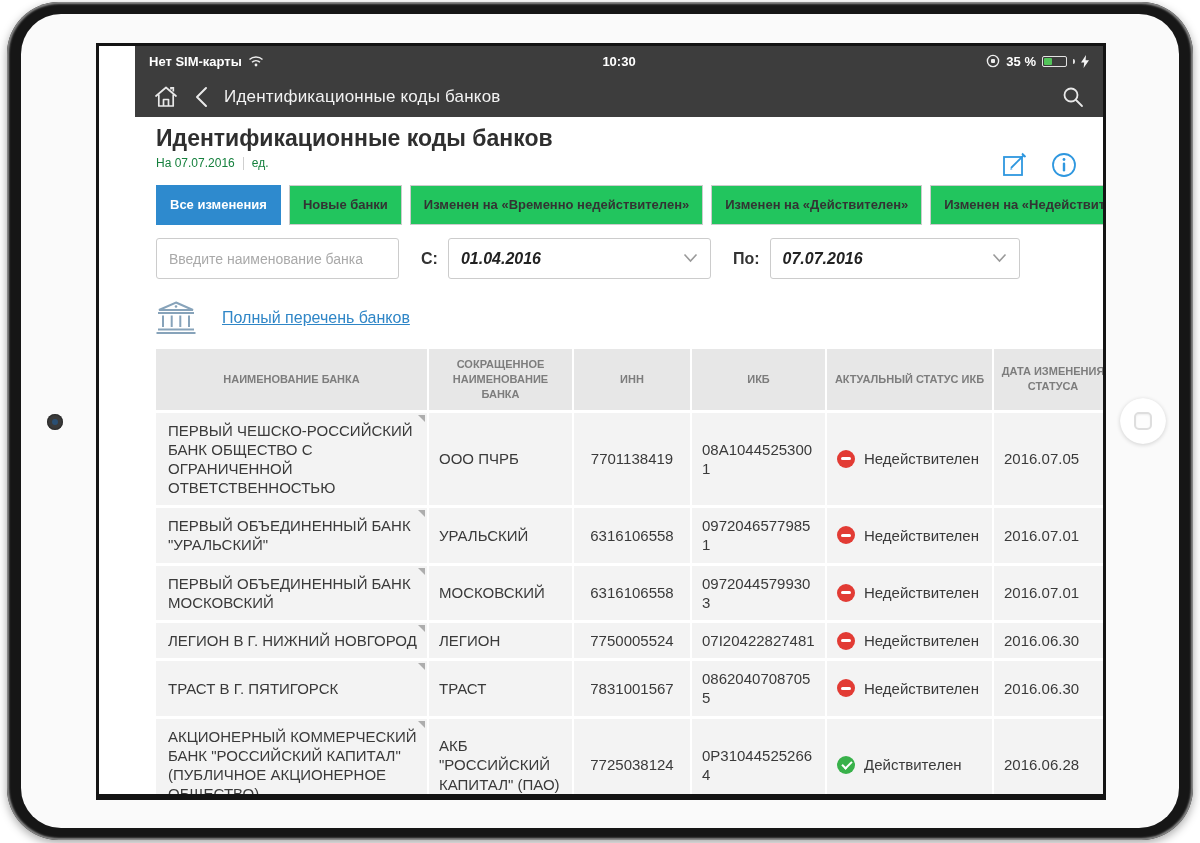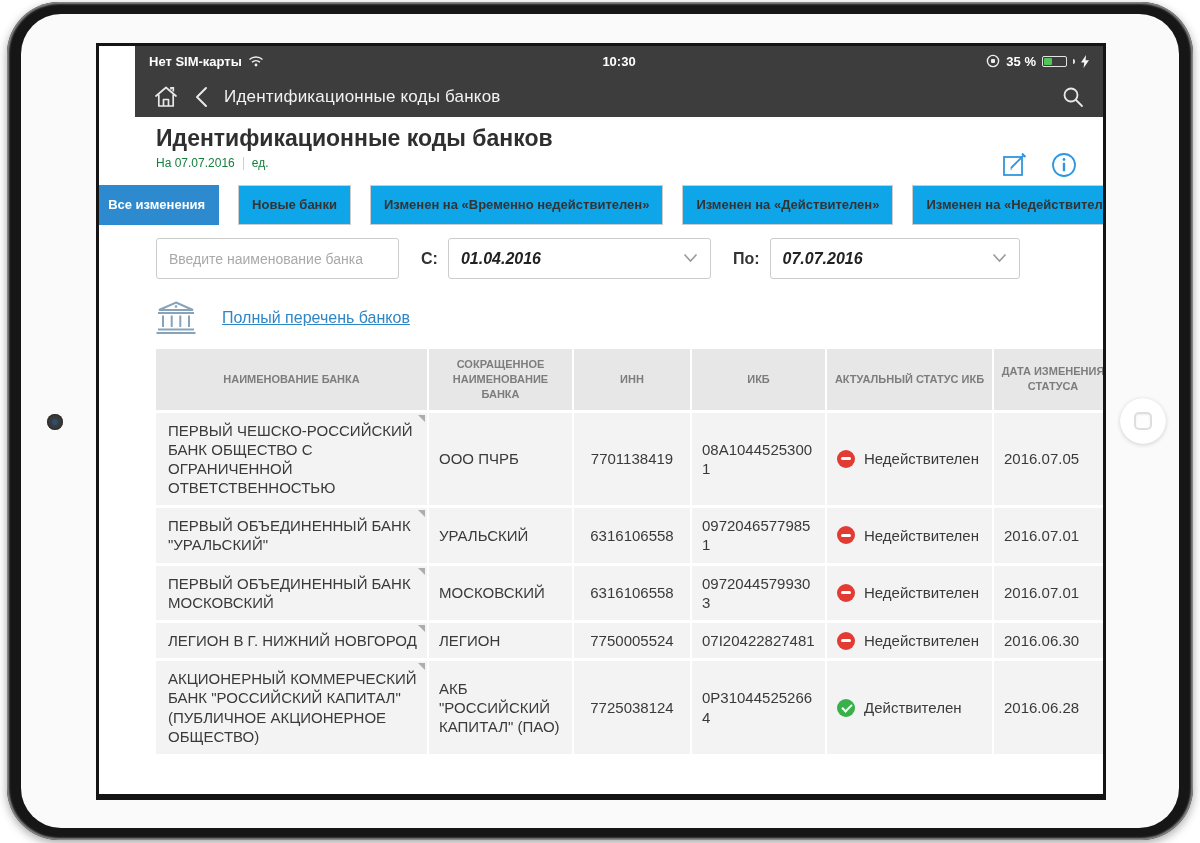"Все изменения" .tabs { gap: 19px -> 8px; justify-content: center -> none }
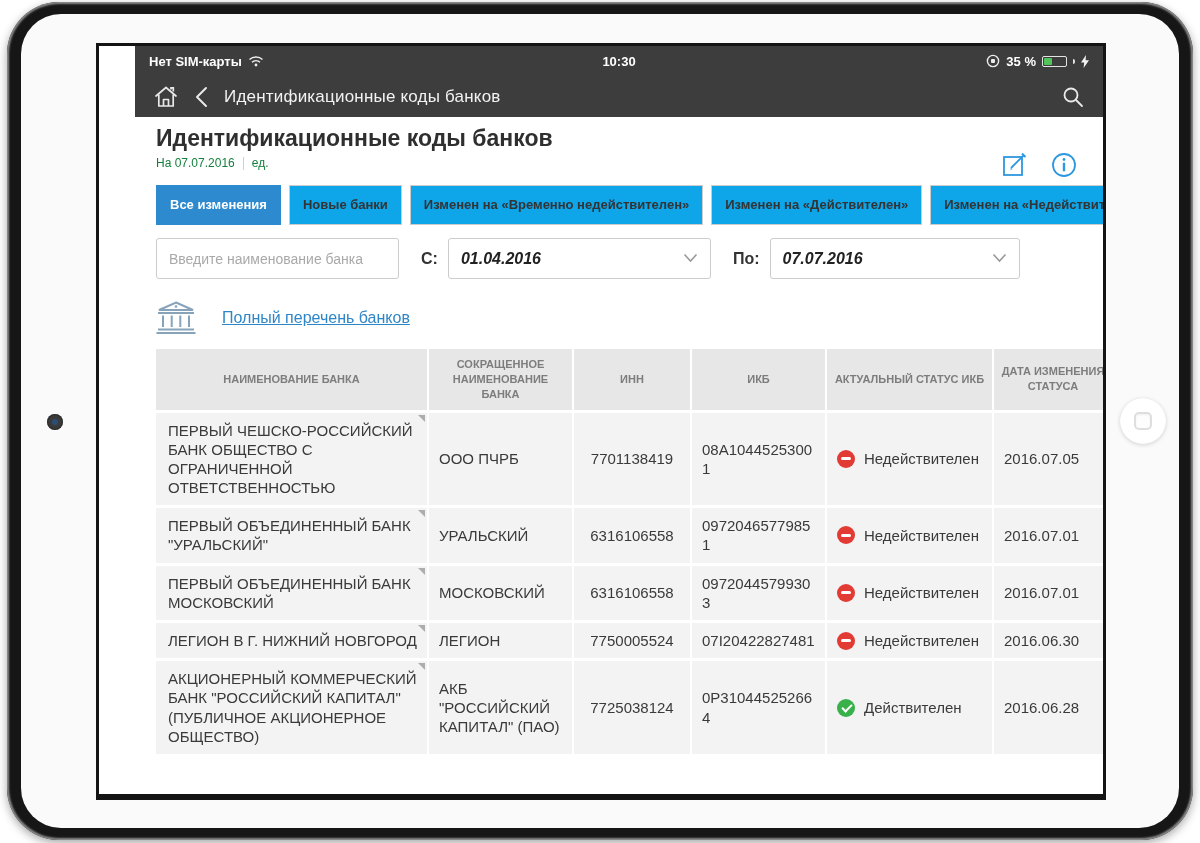"Новые банки" .tab { background: #0ea5e9 -> #22c55e }
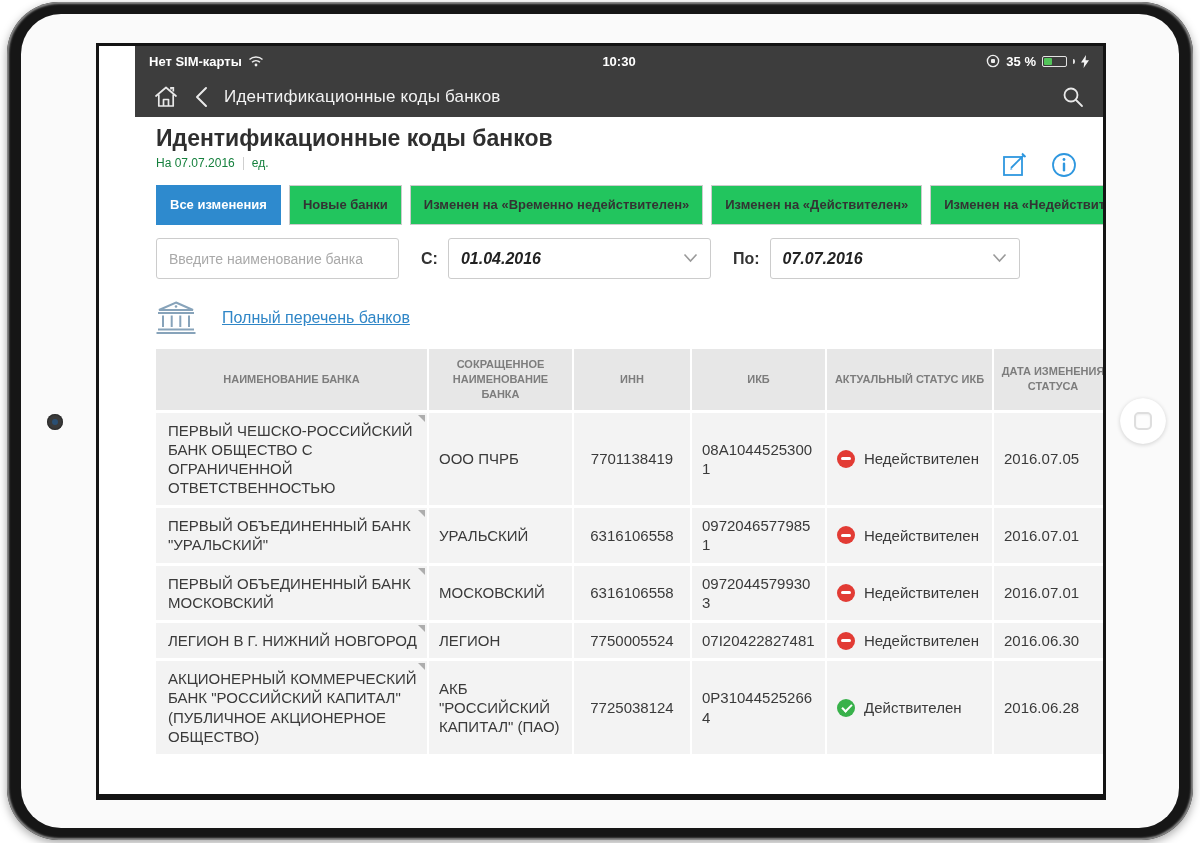"ТРАСТ В Г. ПЯТИГОРСК" tr { html: none -> <tr> <td>ТРАСТ В Г. ПЯТИГОРСК</td> <td>ТРАСТ</td> <td>7831001567</td> <td>08620407087055</td> <td> <span> <span></span> <span>Недействителен</span> </span> </td> <td>2016.06.30</td> </tr> }
